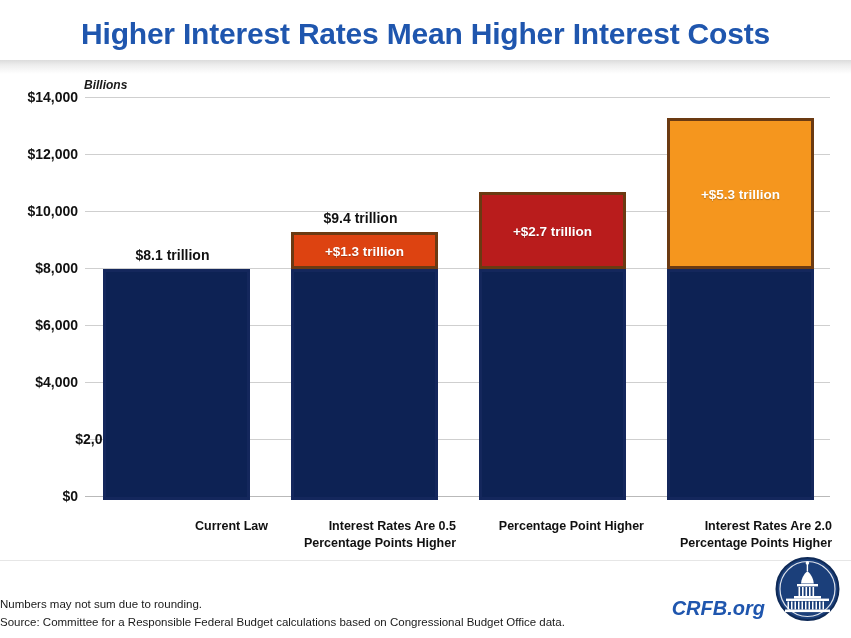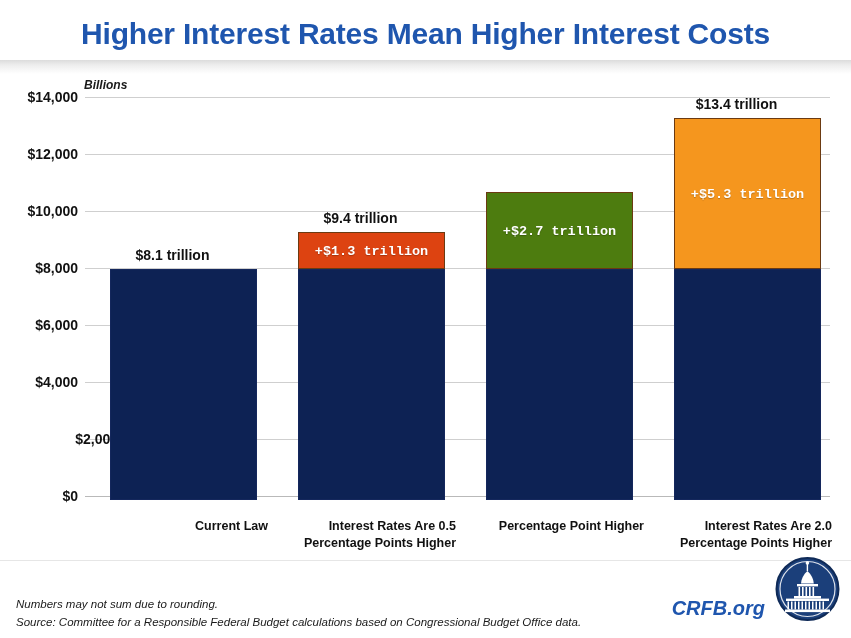"$13.4 trillion" div.total-label { html: <div>$13.4 trillion</div> -> none }
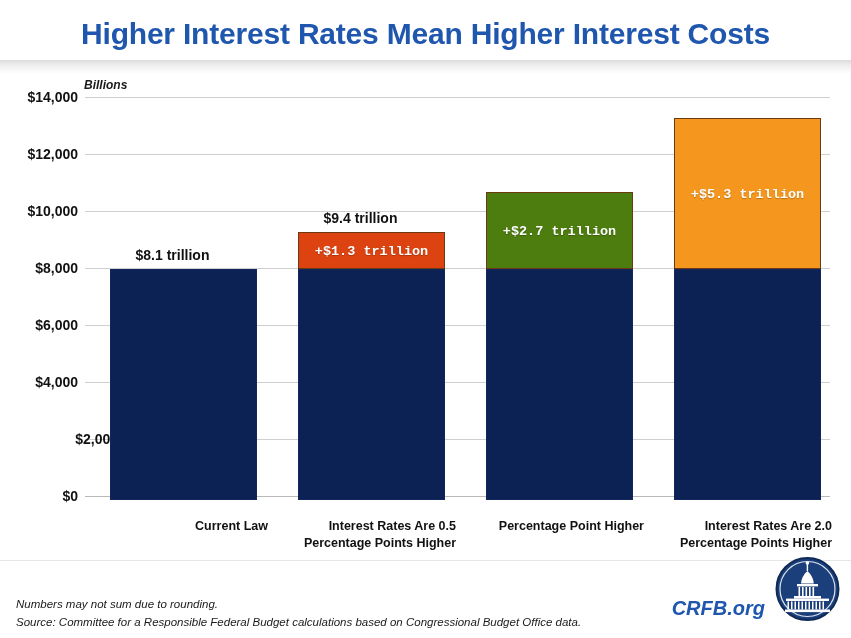"+$5.3 trillion" .seg { border: 1px solid #7f1d1d -> 3px solid #7f1d1d; font-family: Liberation Mono, monospace -> none; left: 11px -> 4px }
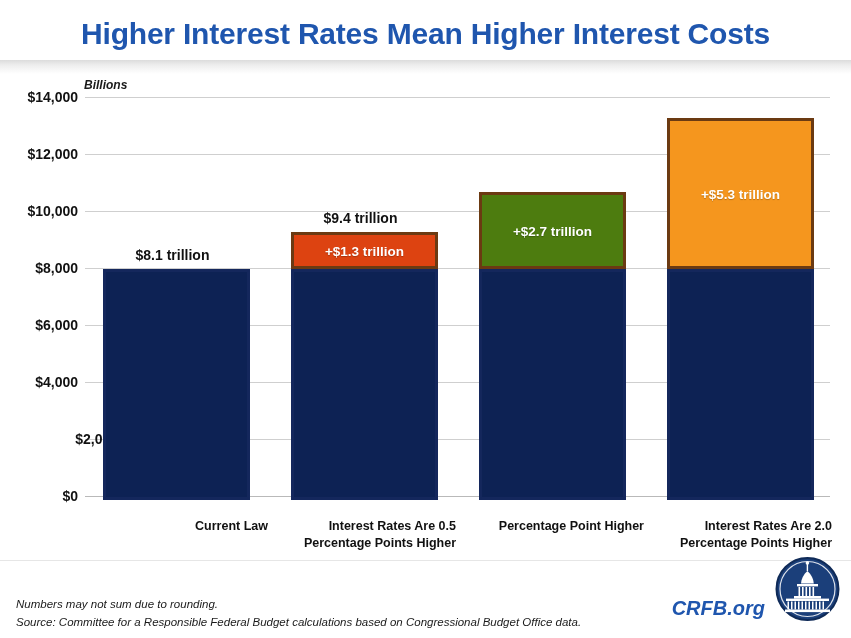"+$2.7 trillion" div.seg { background: #4d7c0f -> #b91c1c }
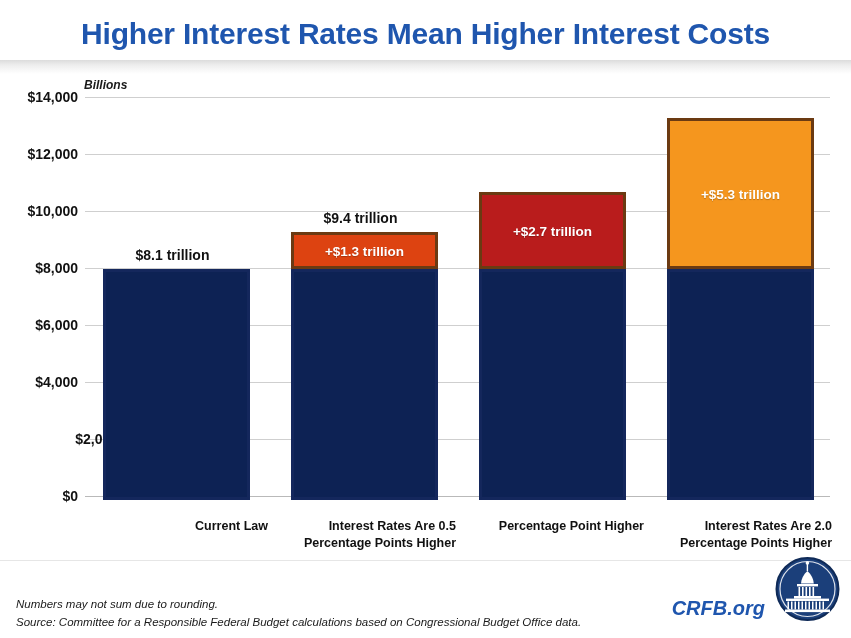"Numbers may not sum due" .note { font-style: italic -> none; left: 16px -> 0 }
